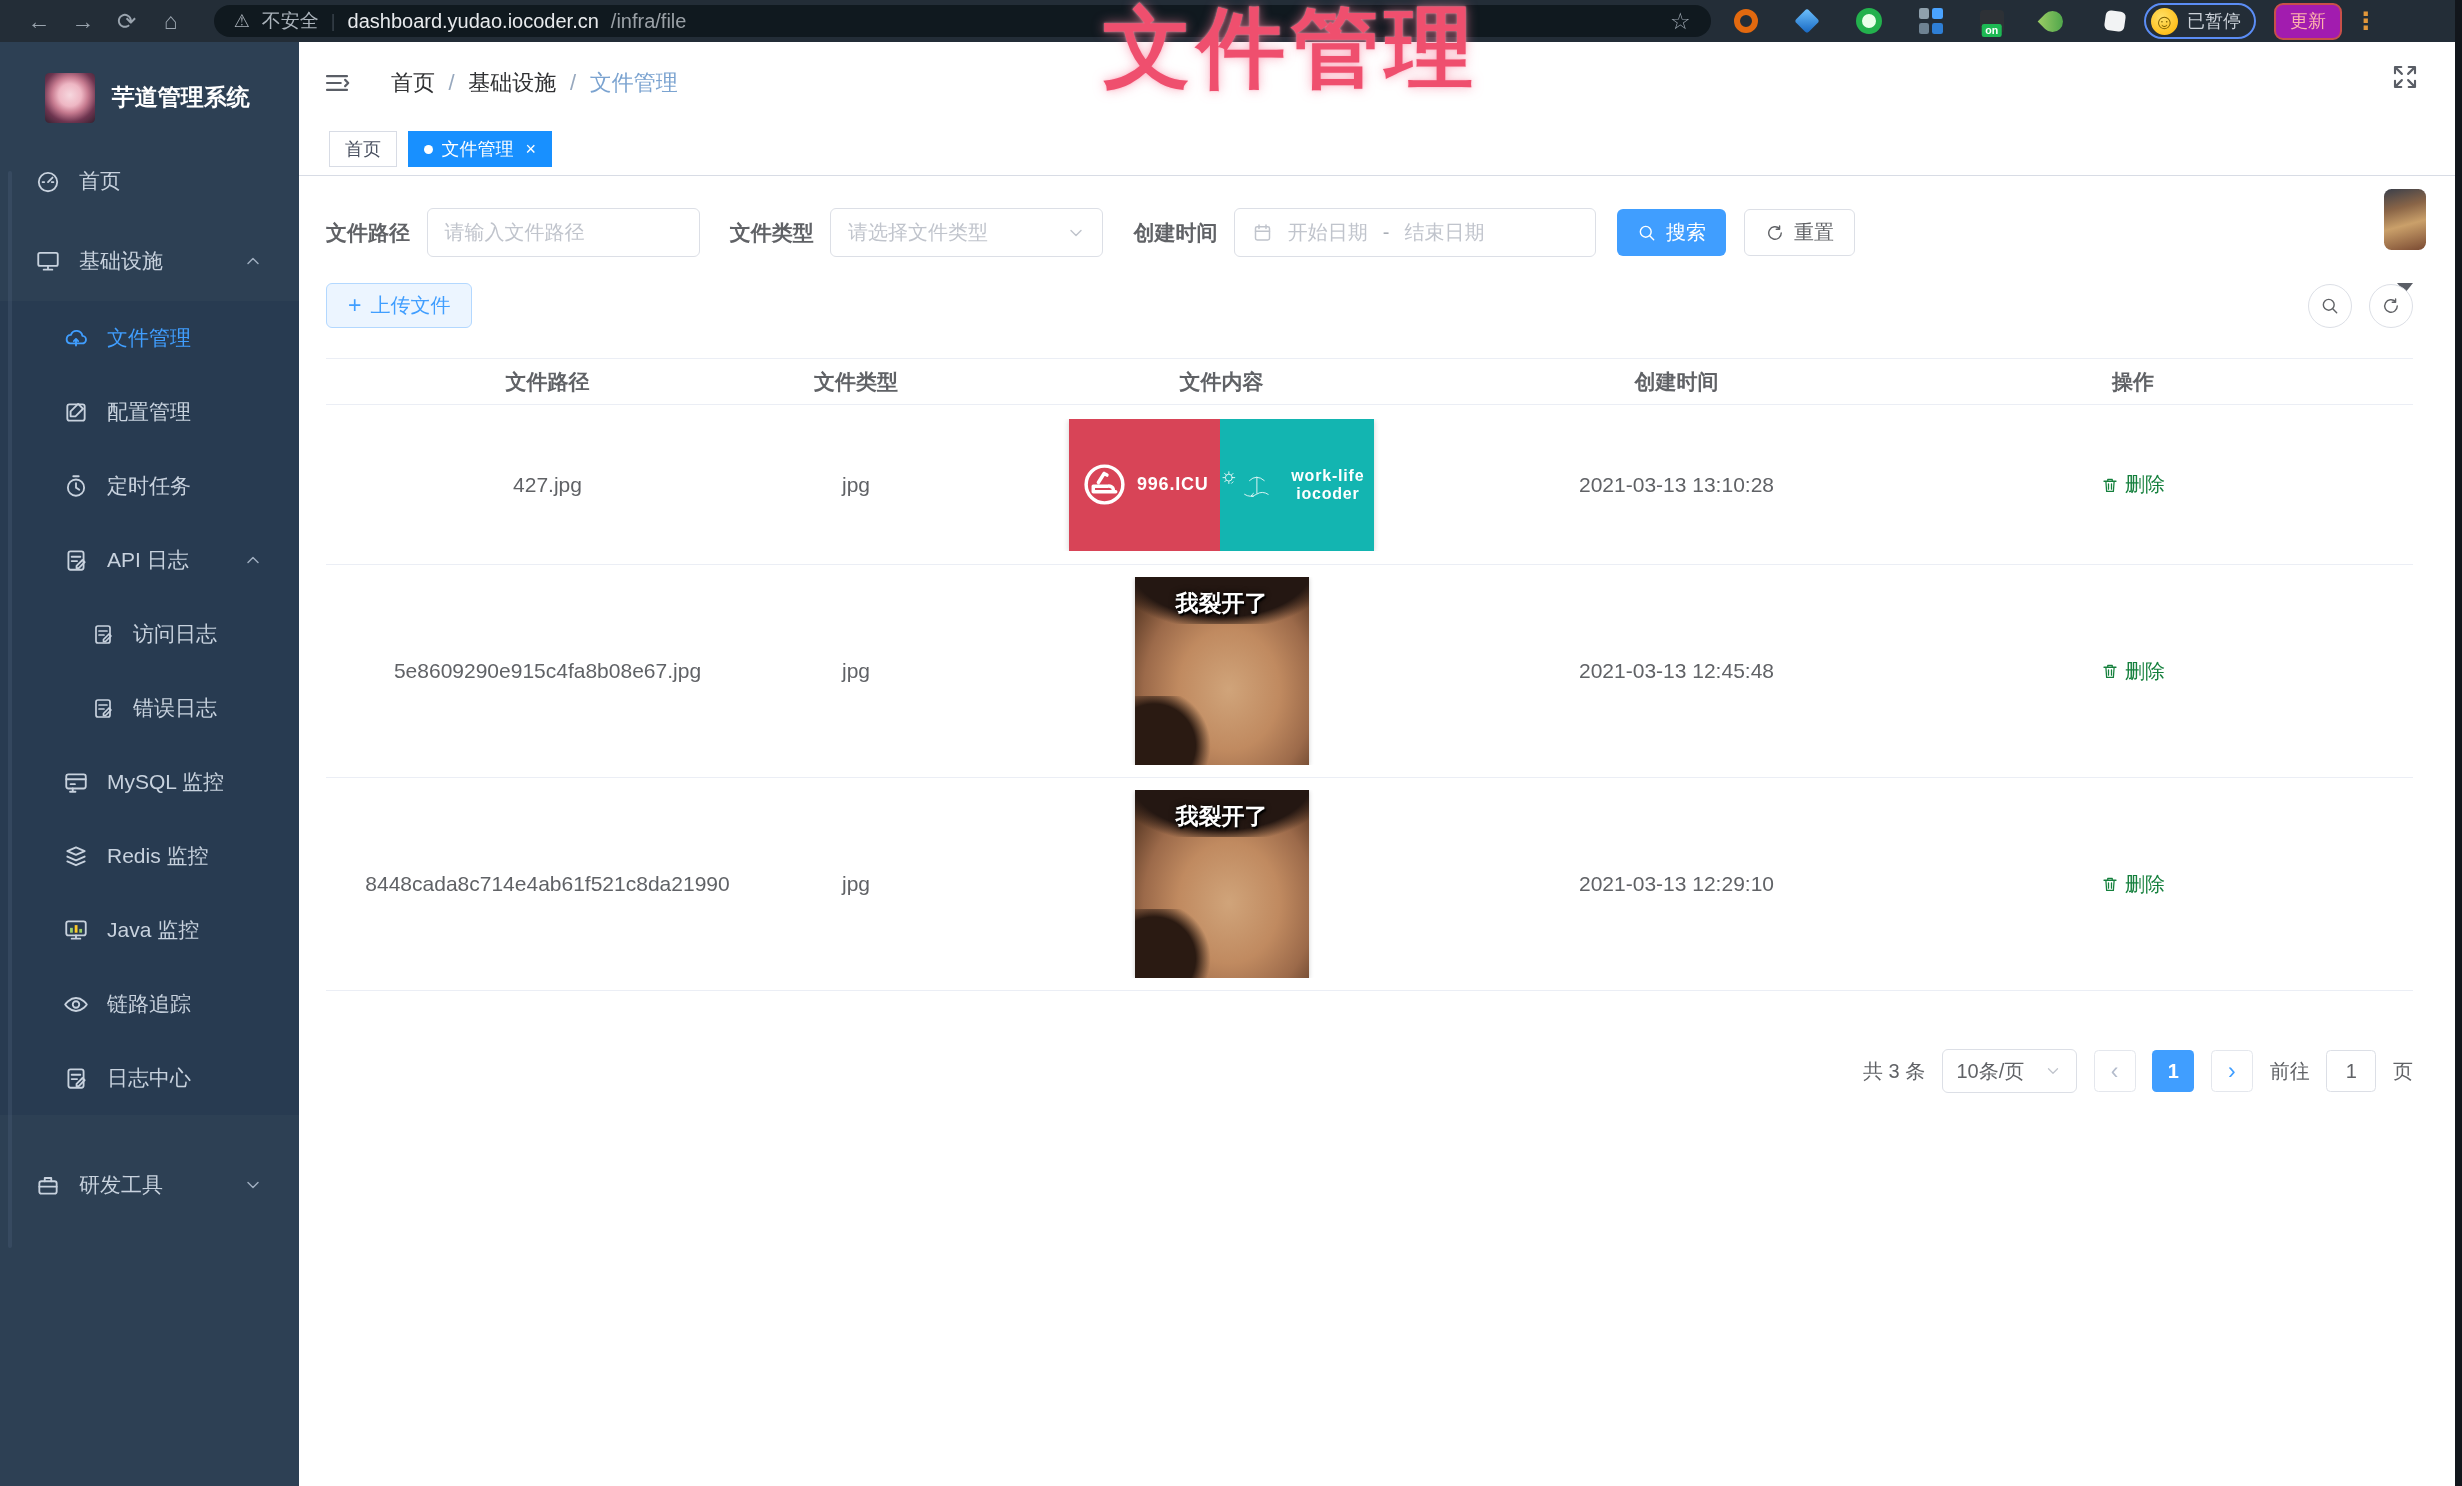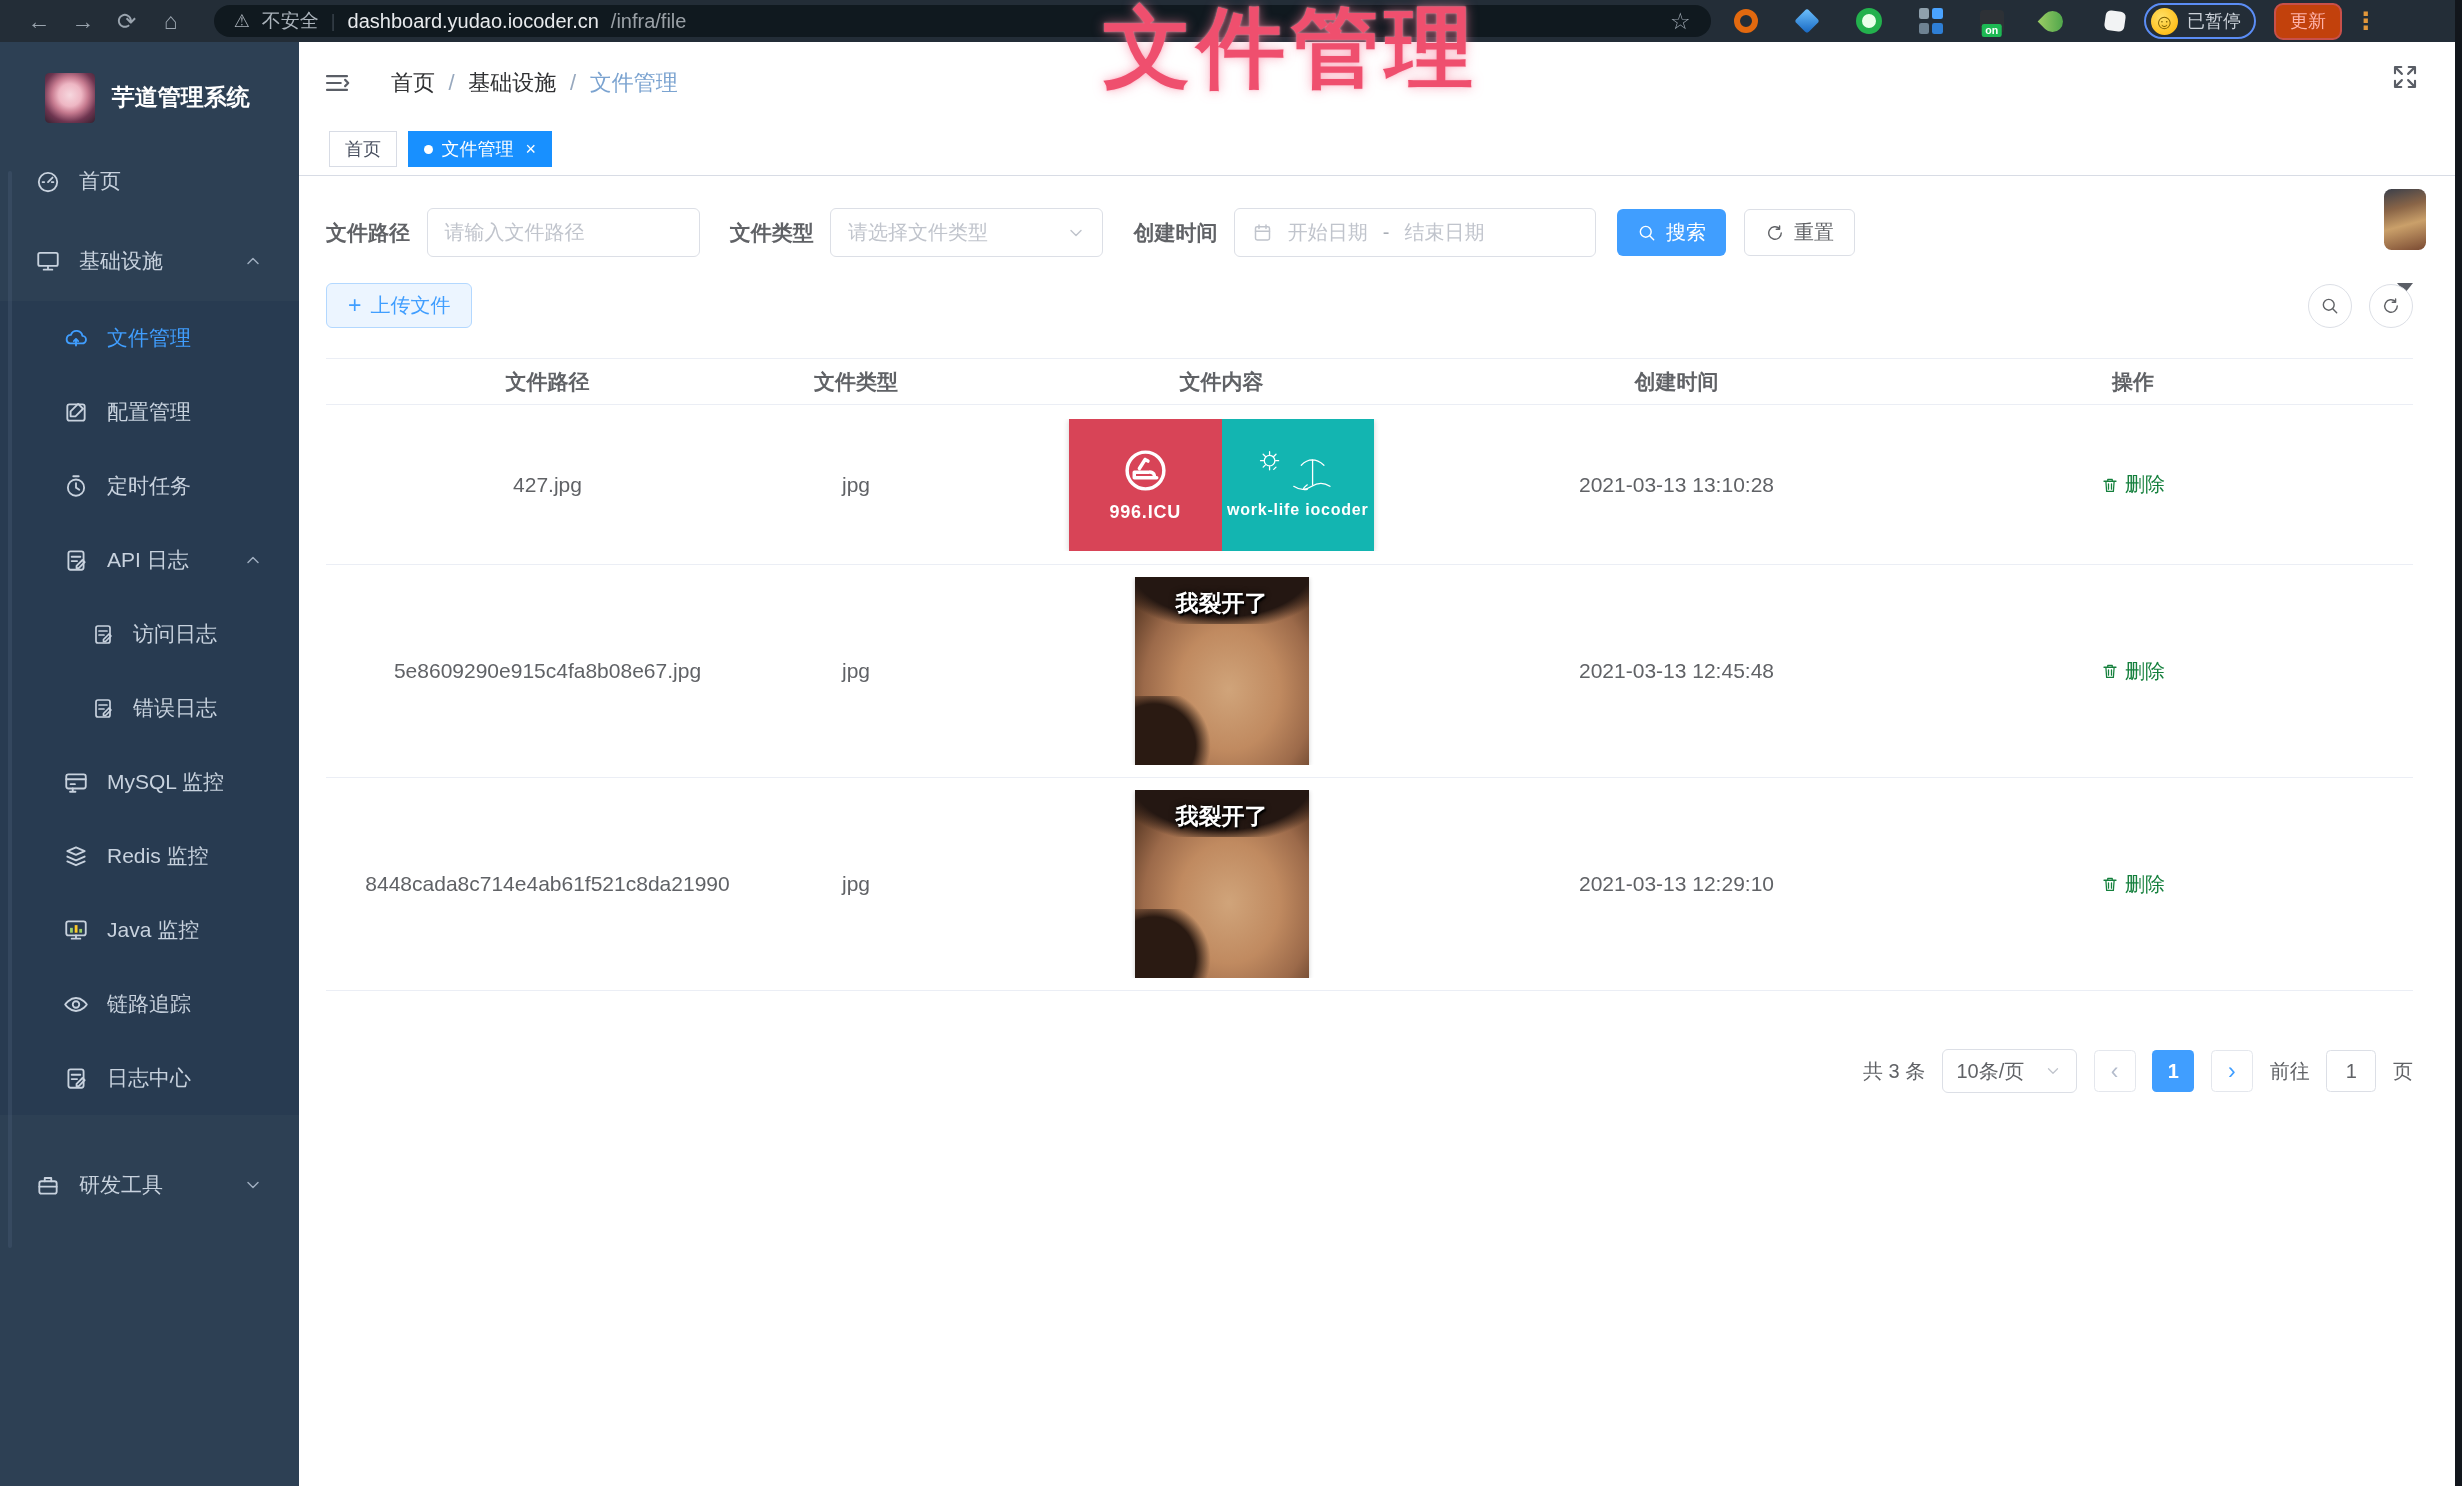"更新" .update { background: #c2410c -> #a21caf }
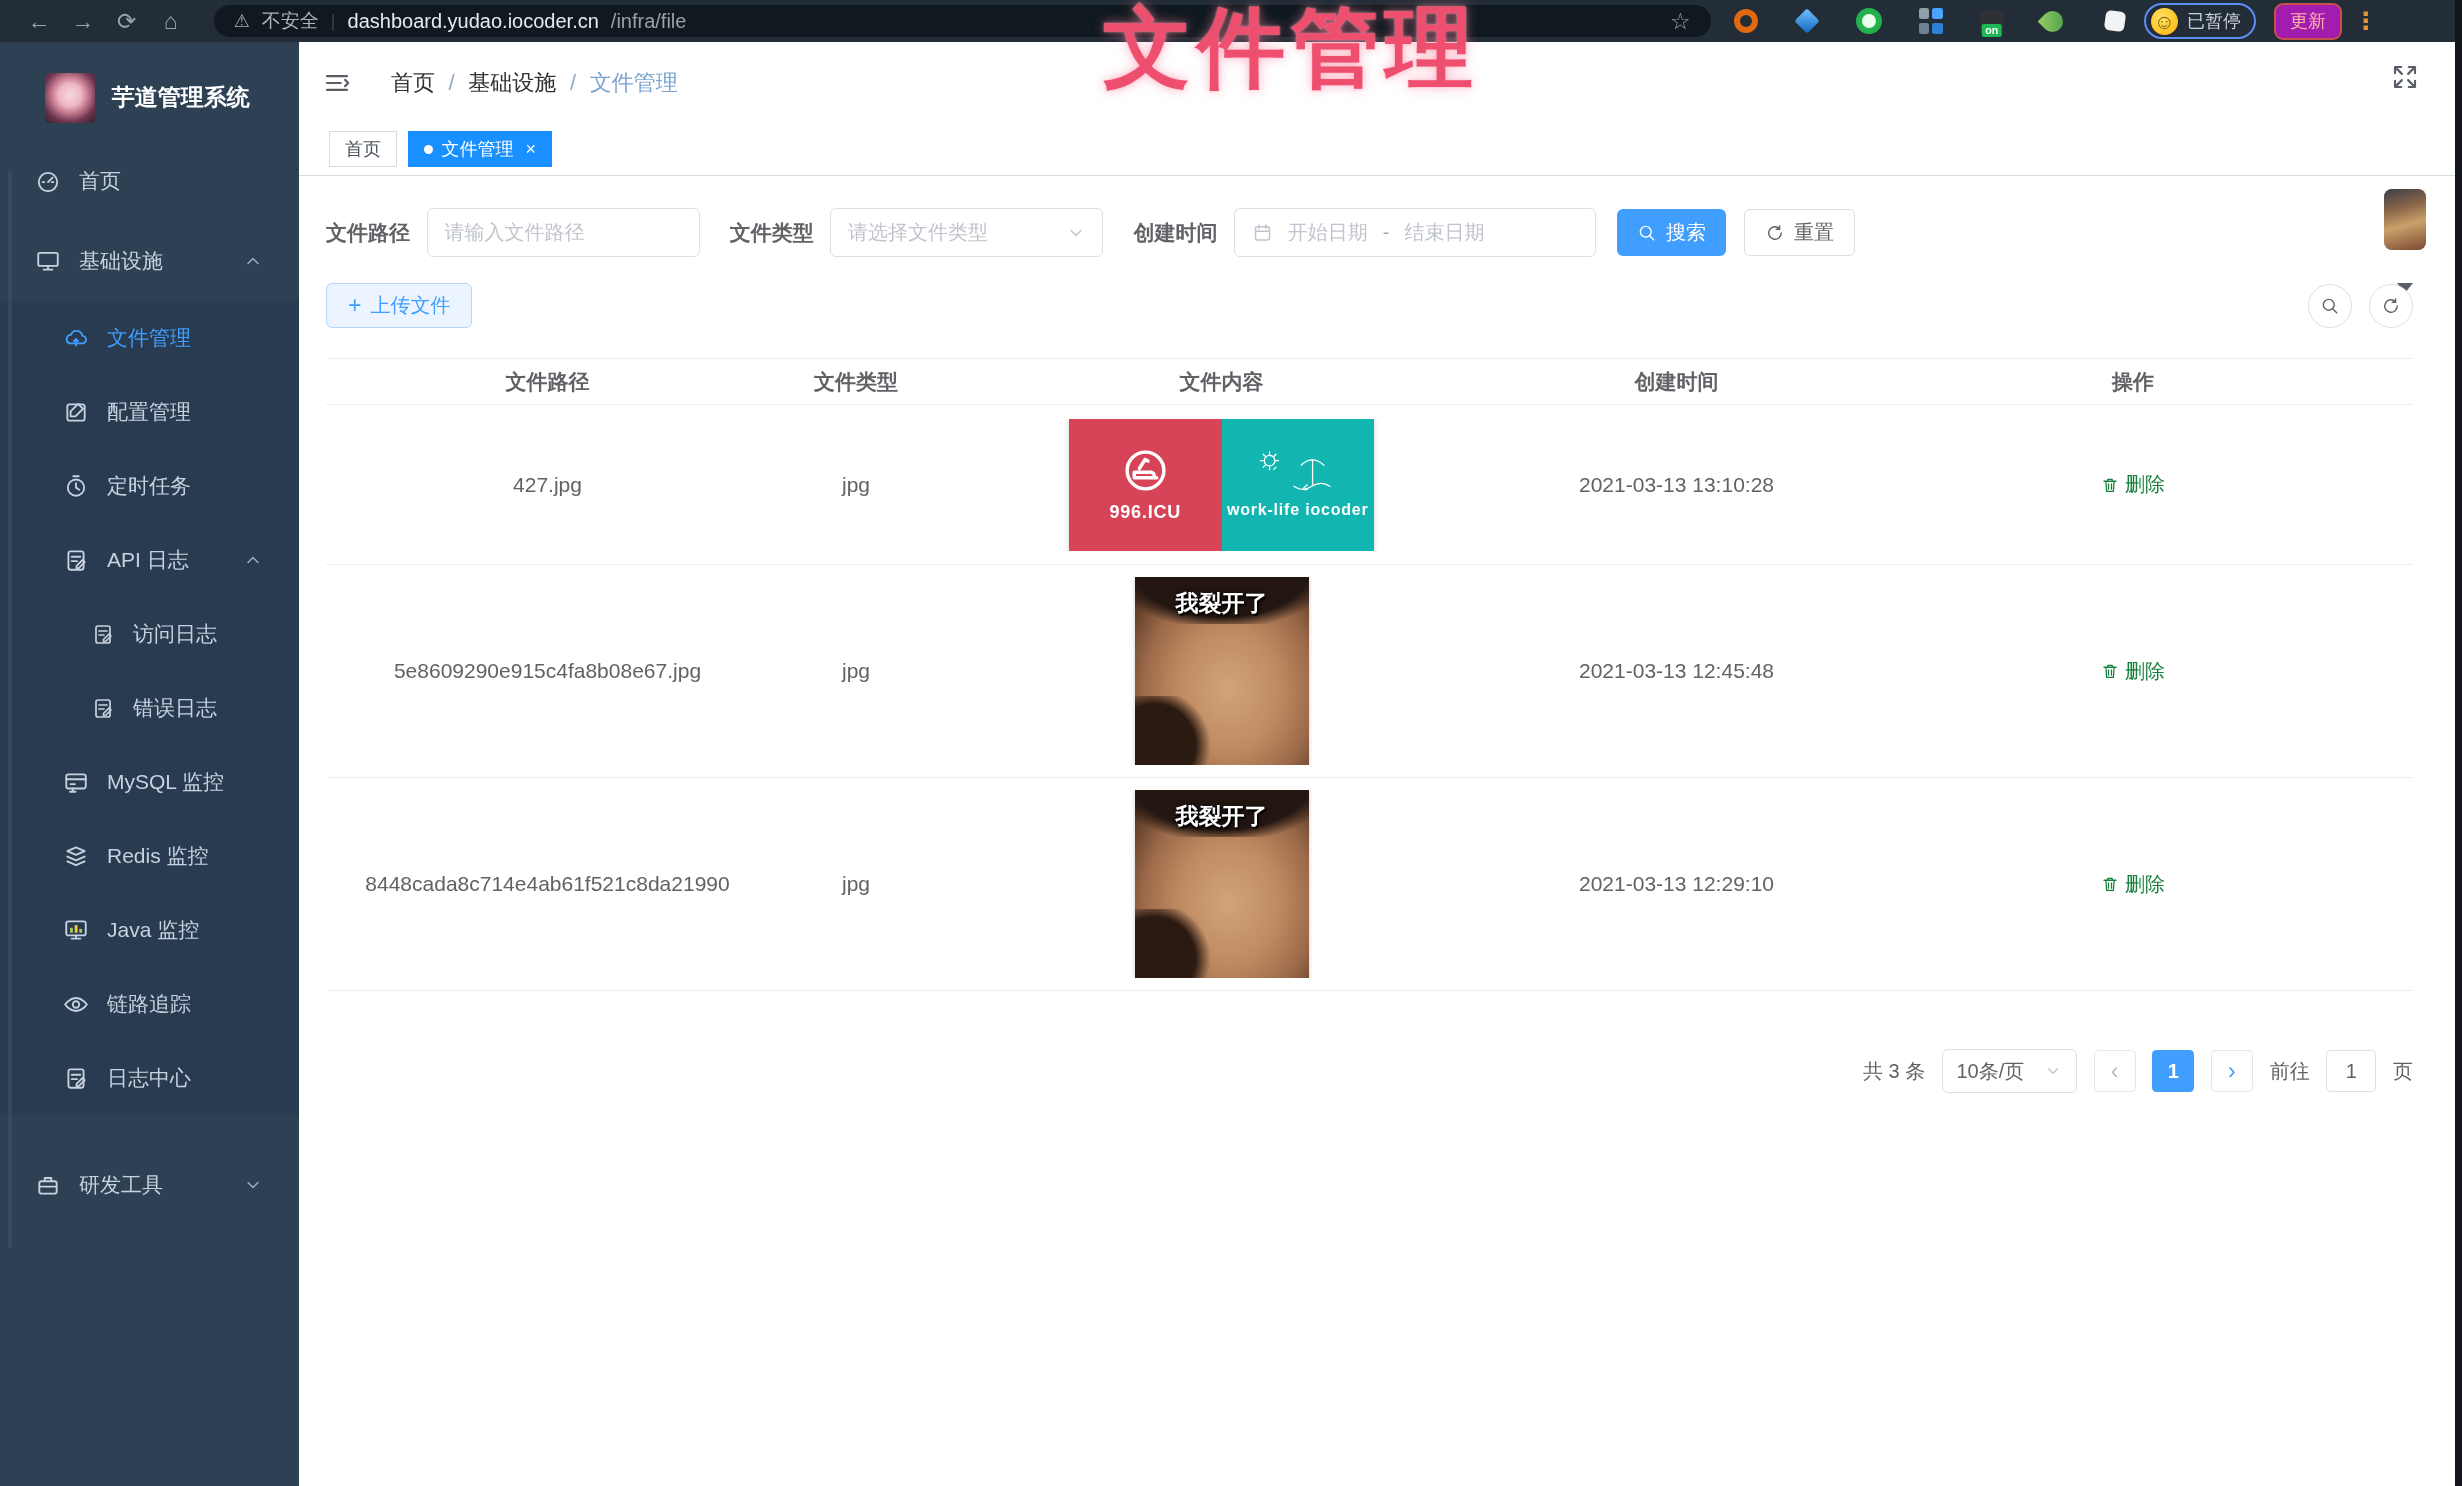"996.ICU" .bhalf { flex-direction: column -> none }
